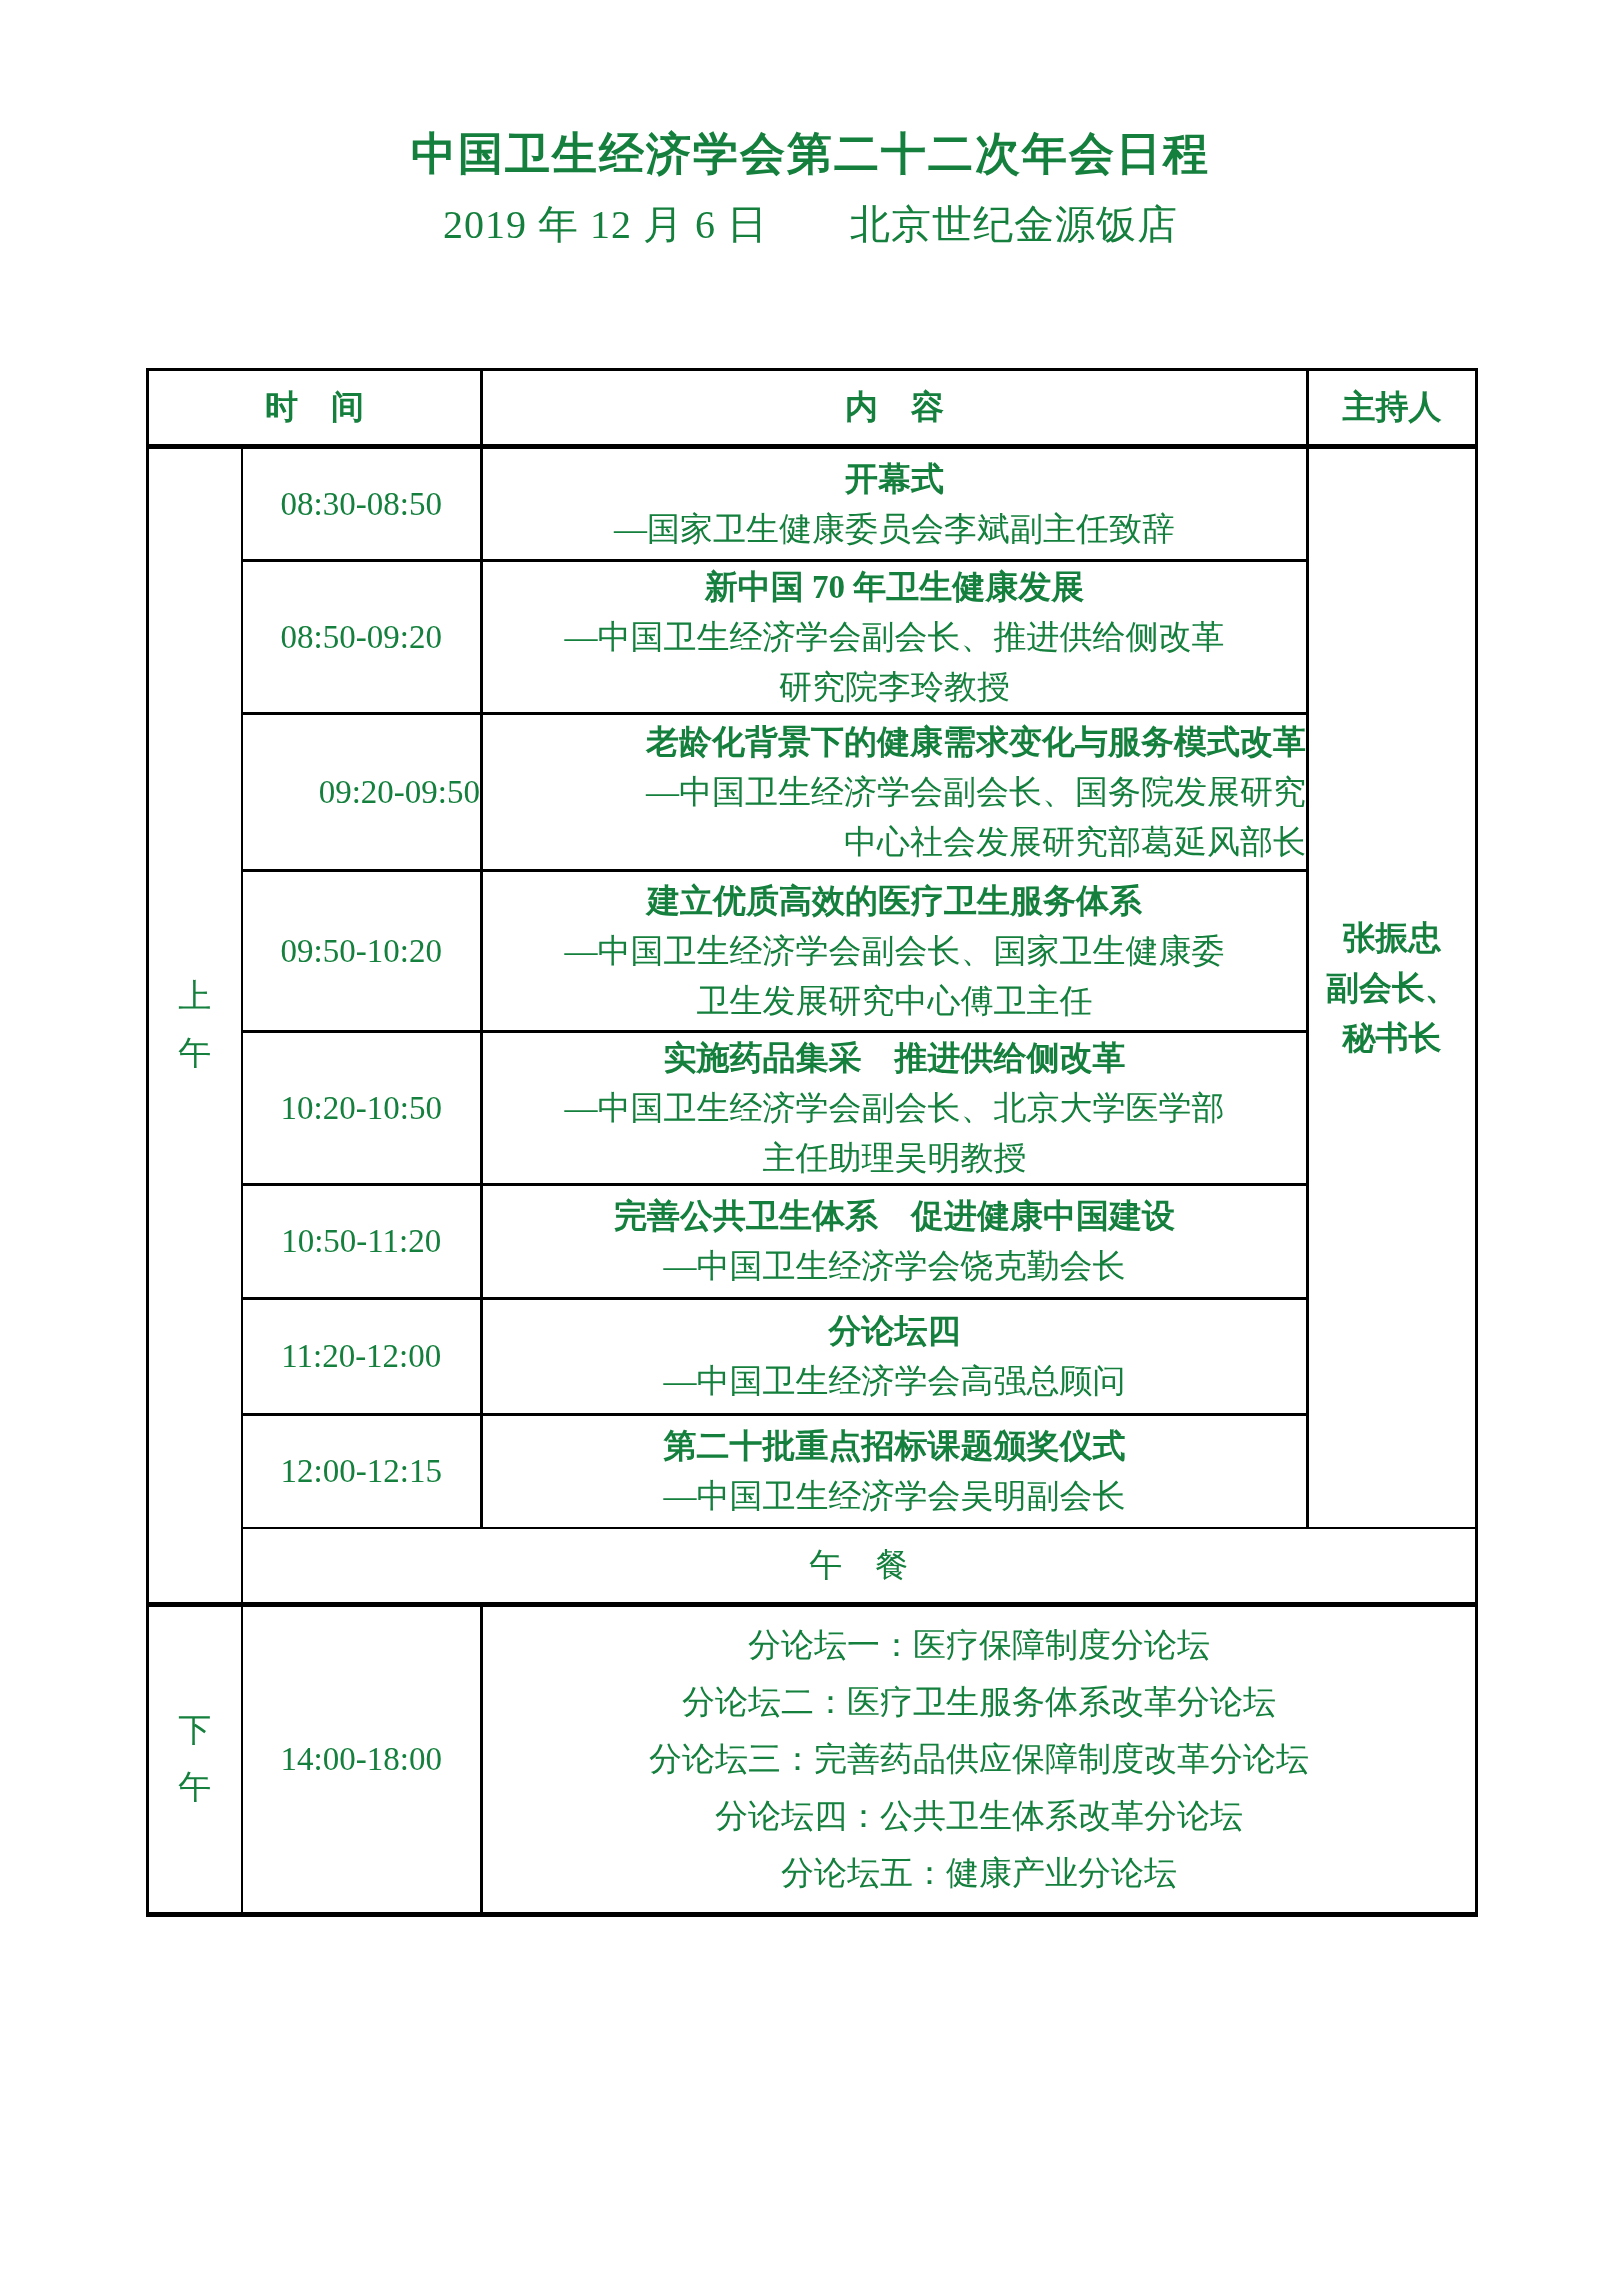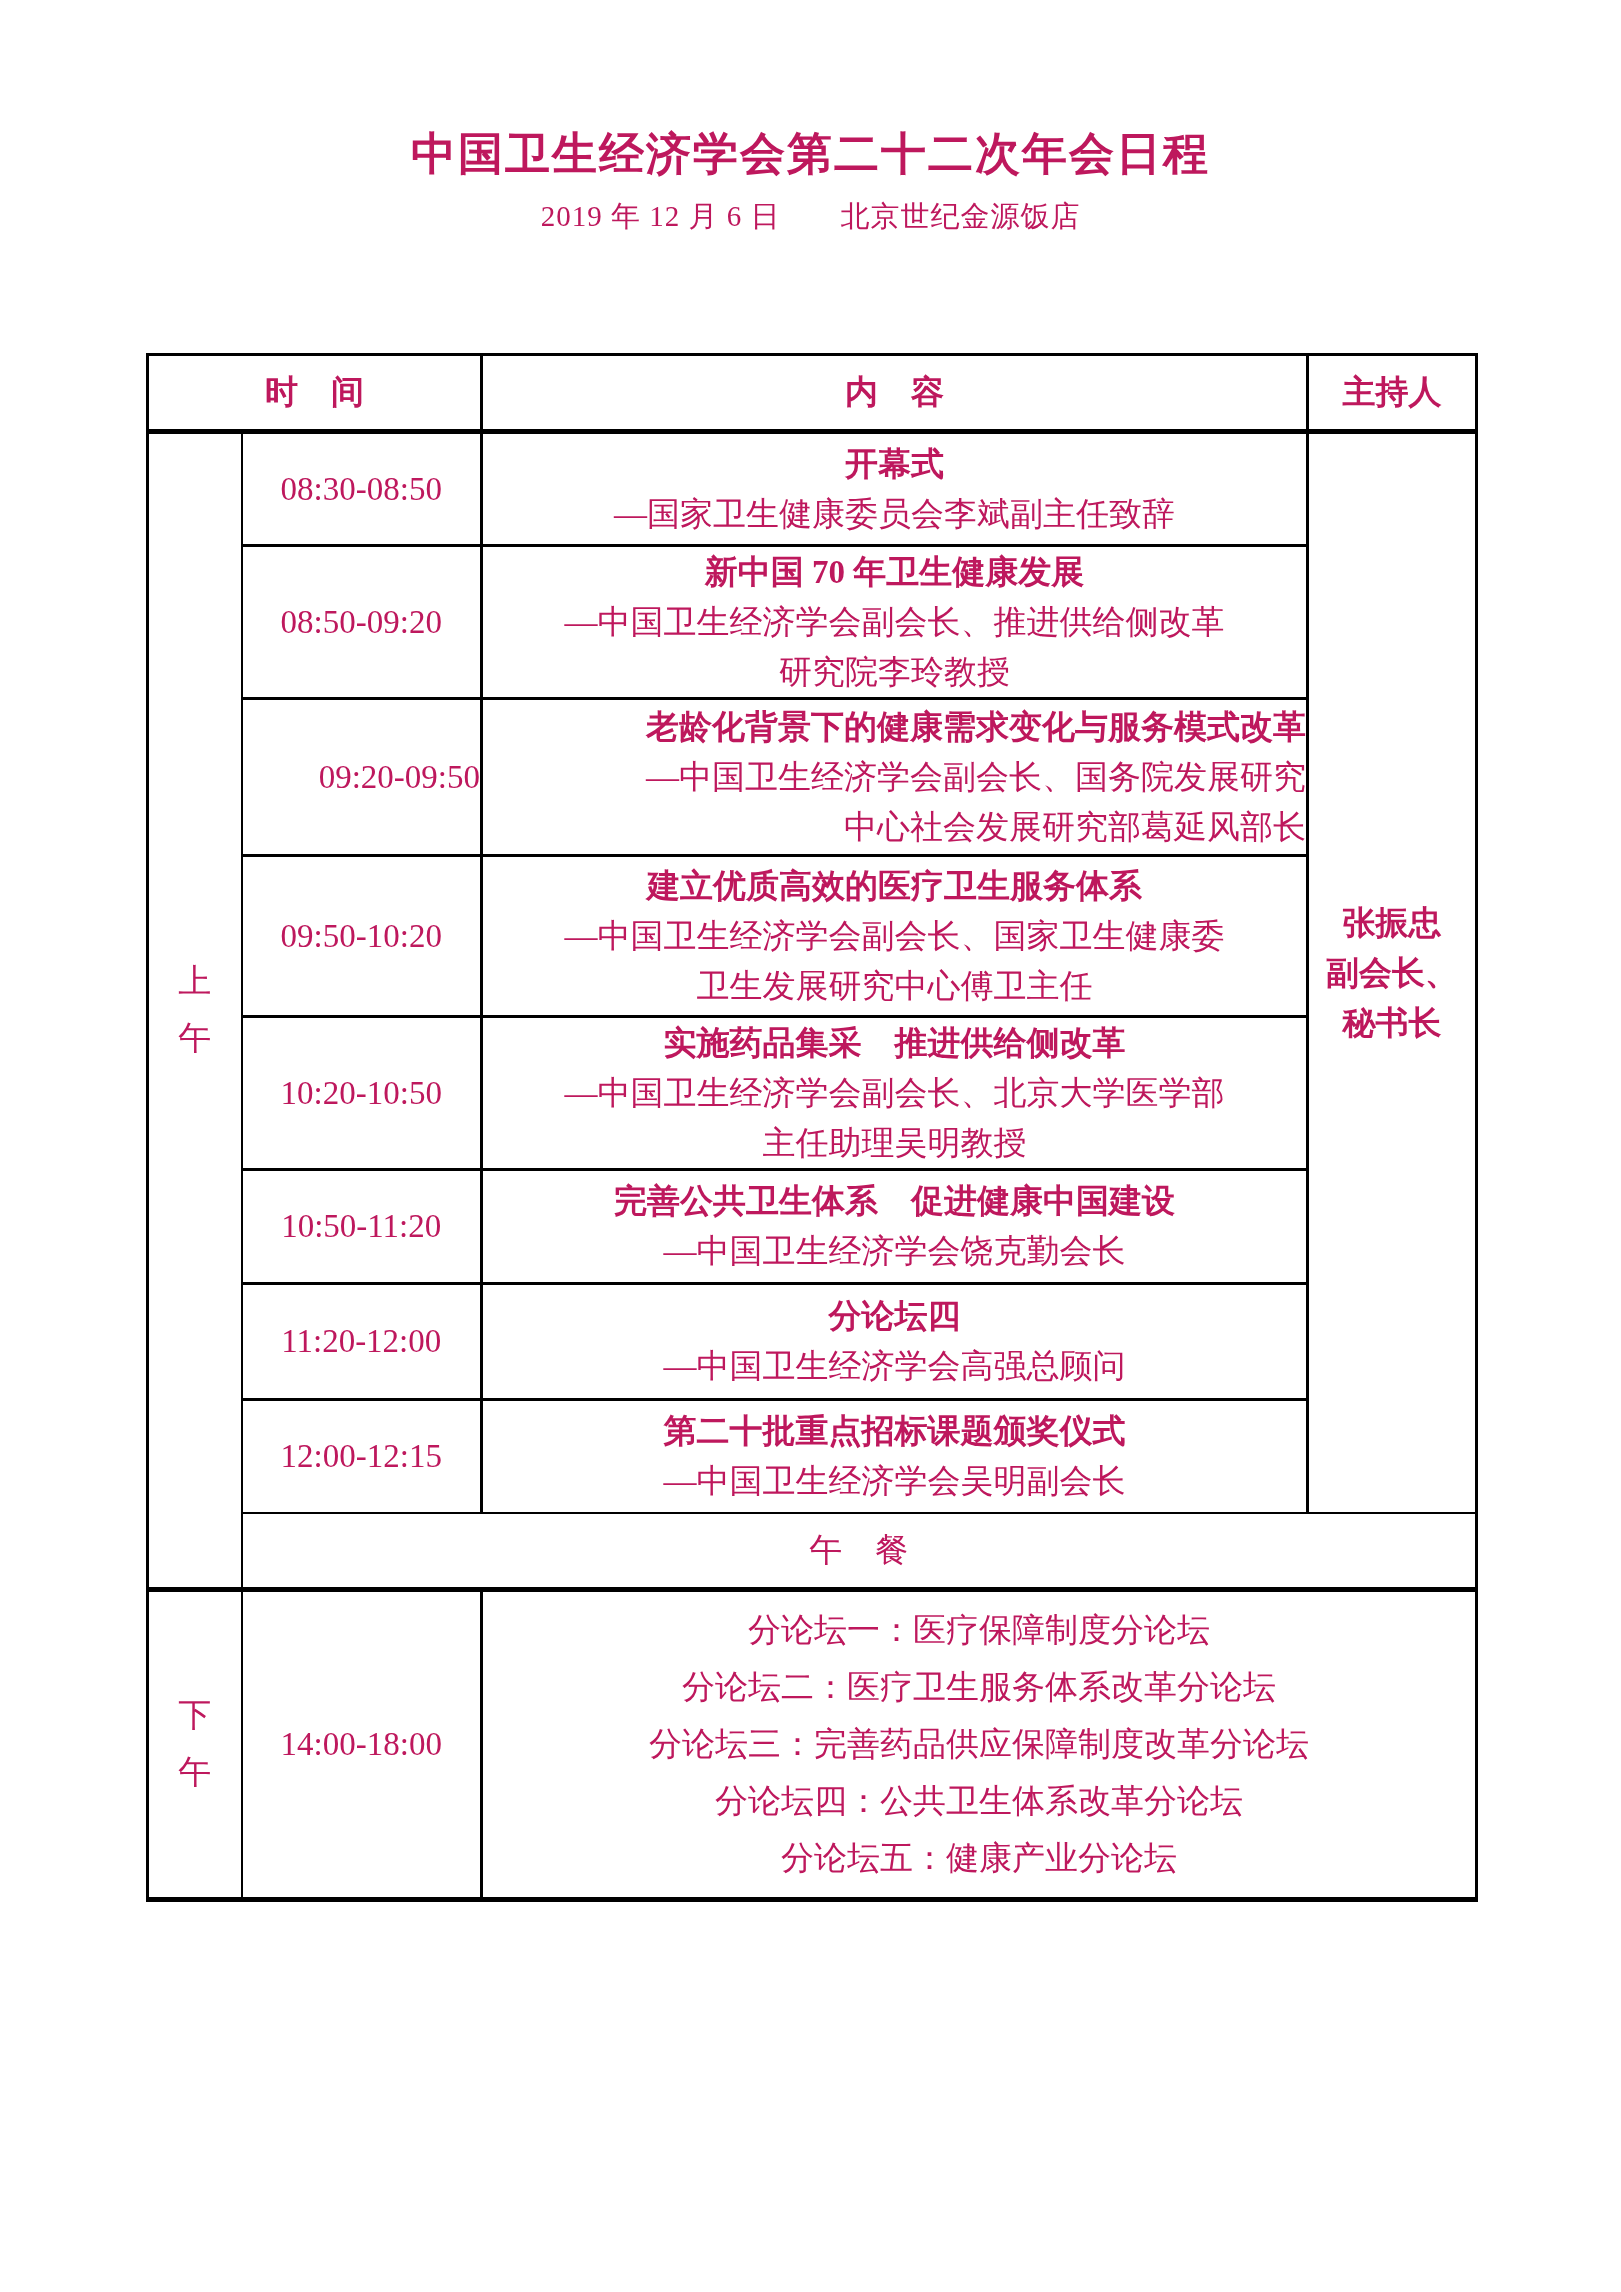"中国卫生经济学会第二十二次年会日程" .page { color: #be185d -> #15803d }
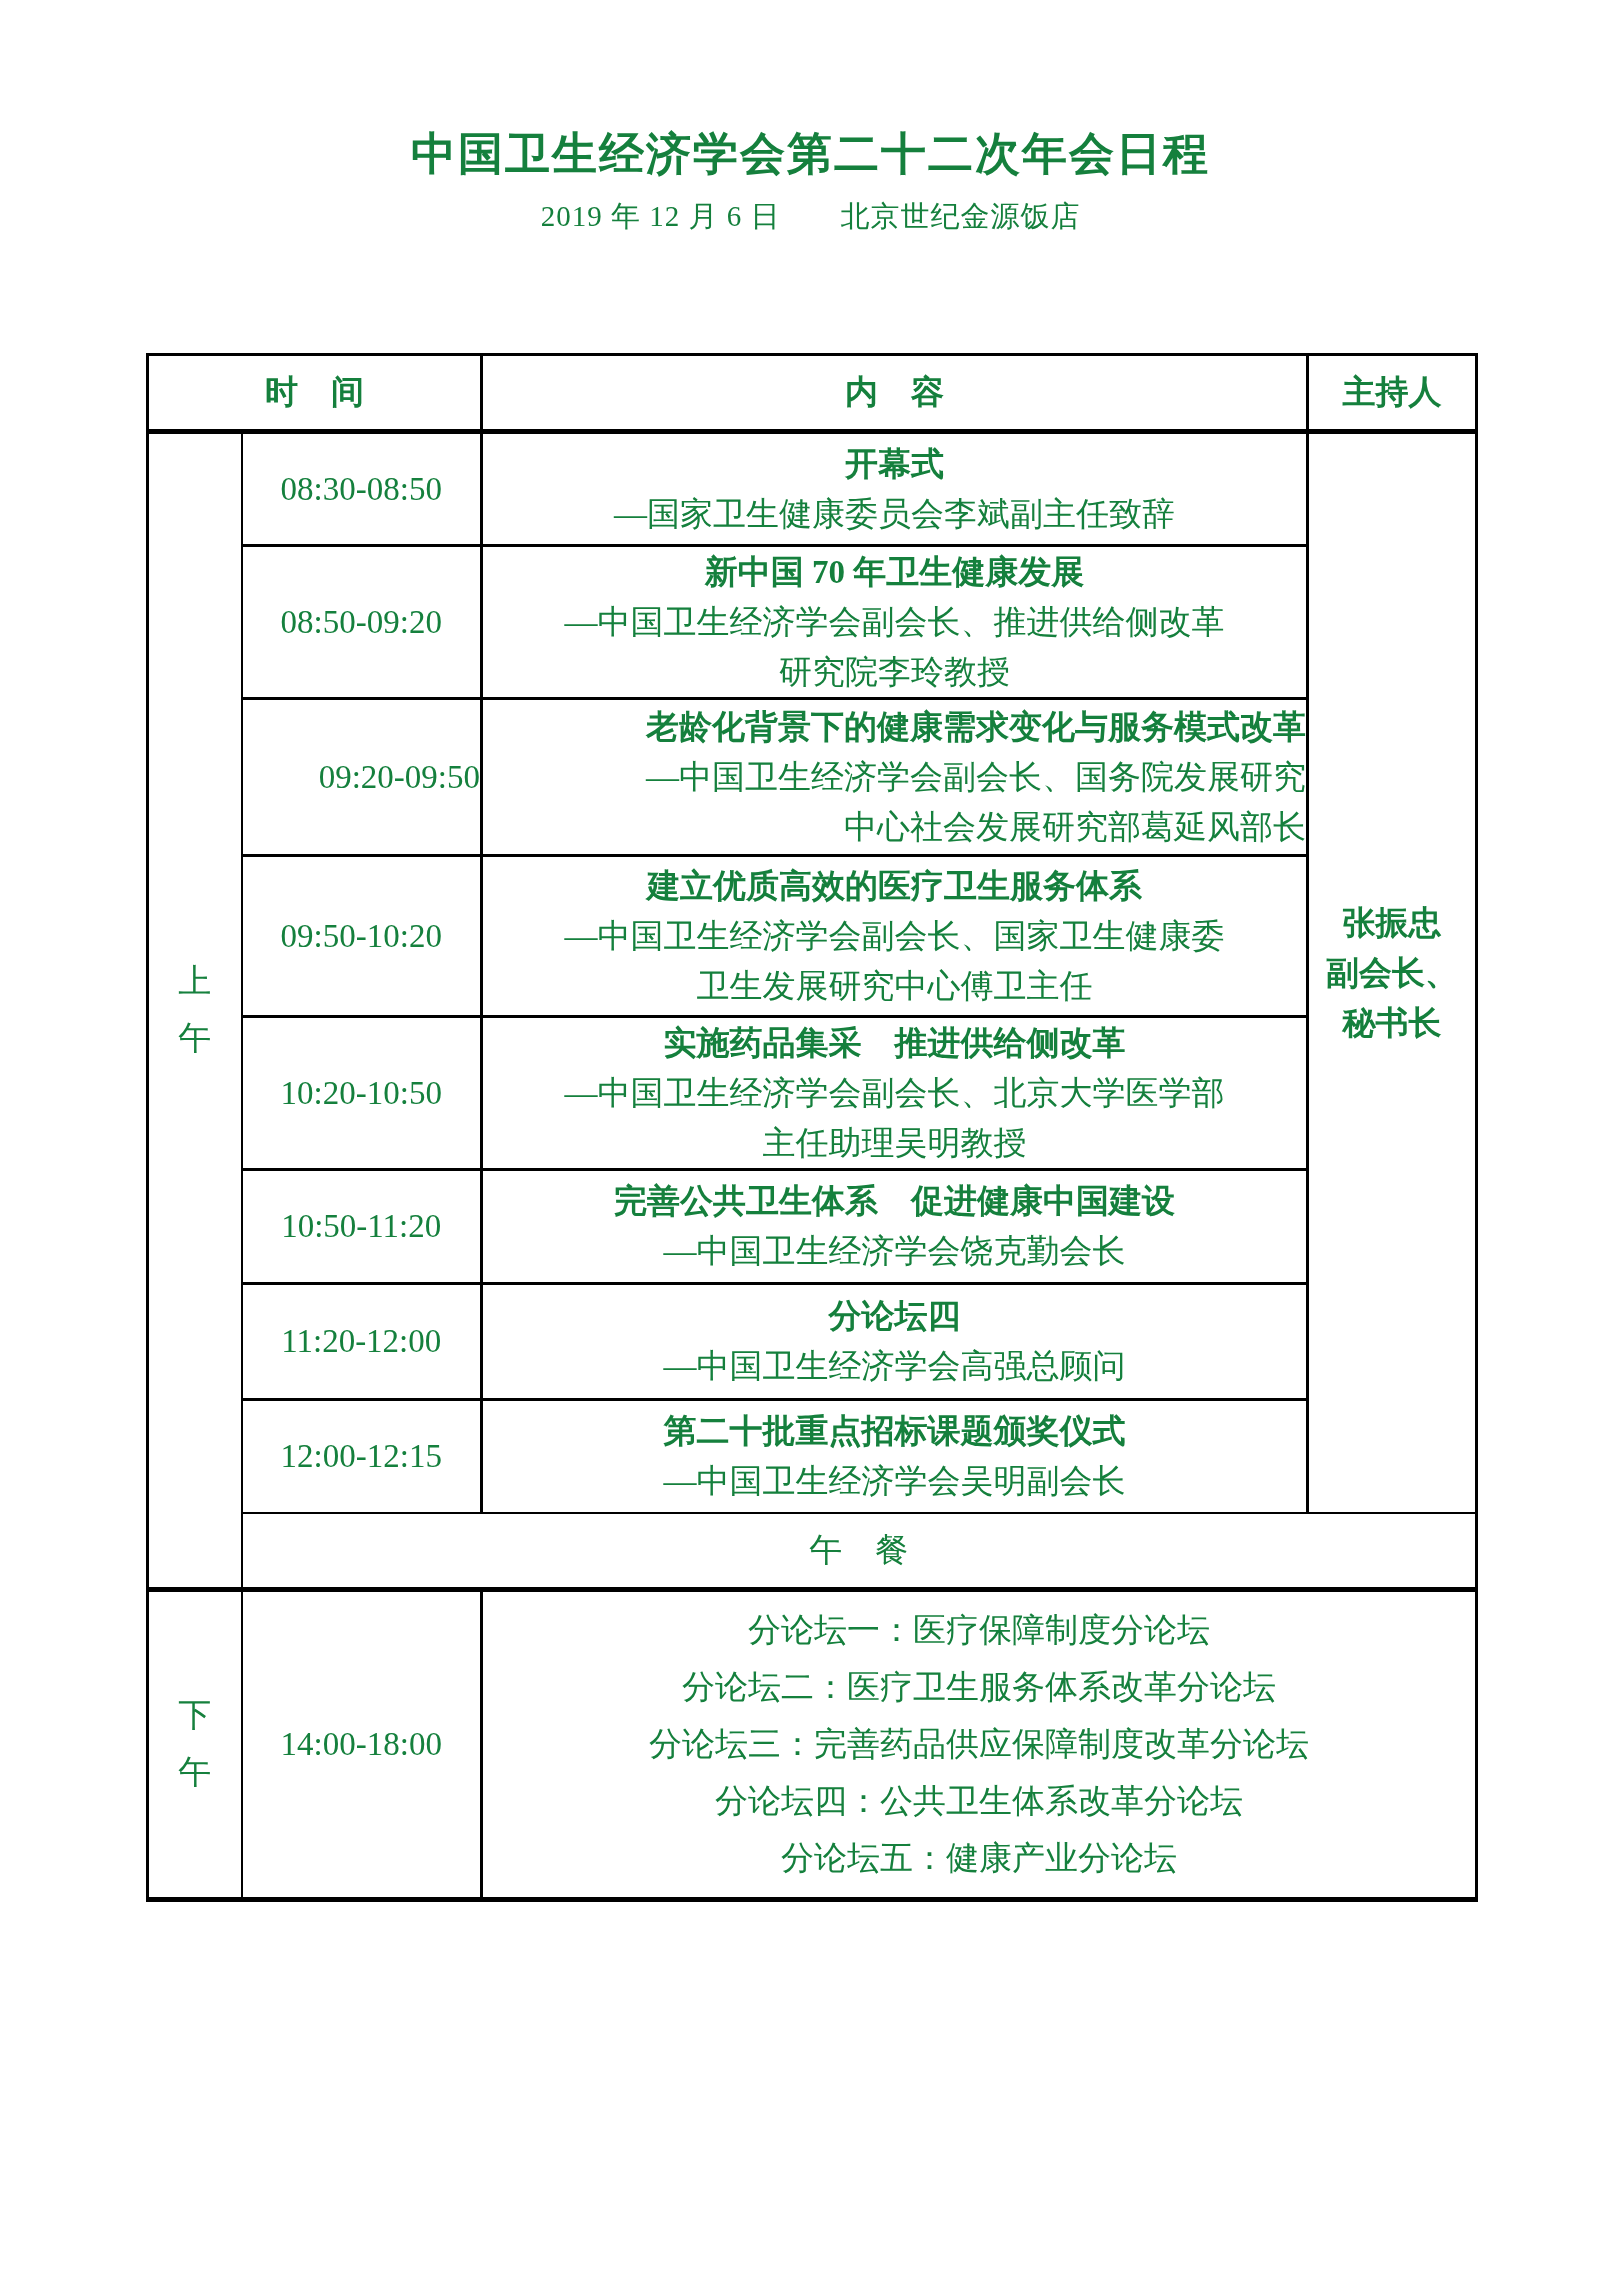"2019 年 12 月 6" .doc-subtitle { font-size: 29px -> 40px }
